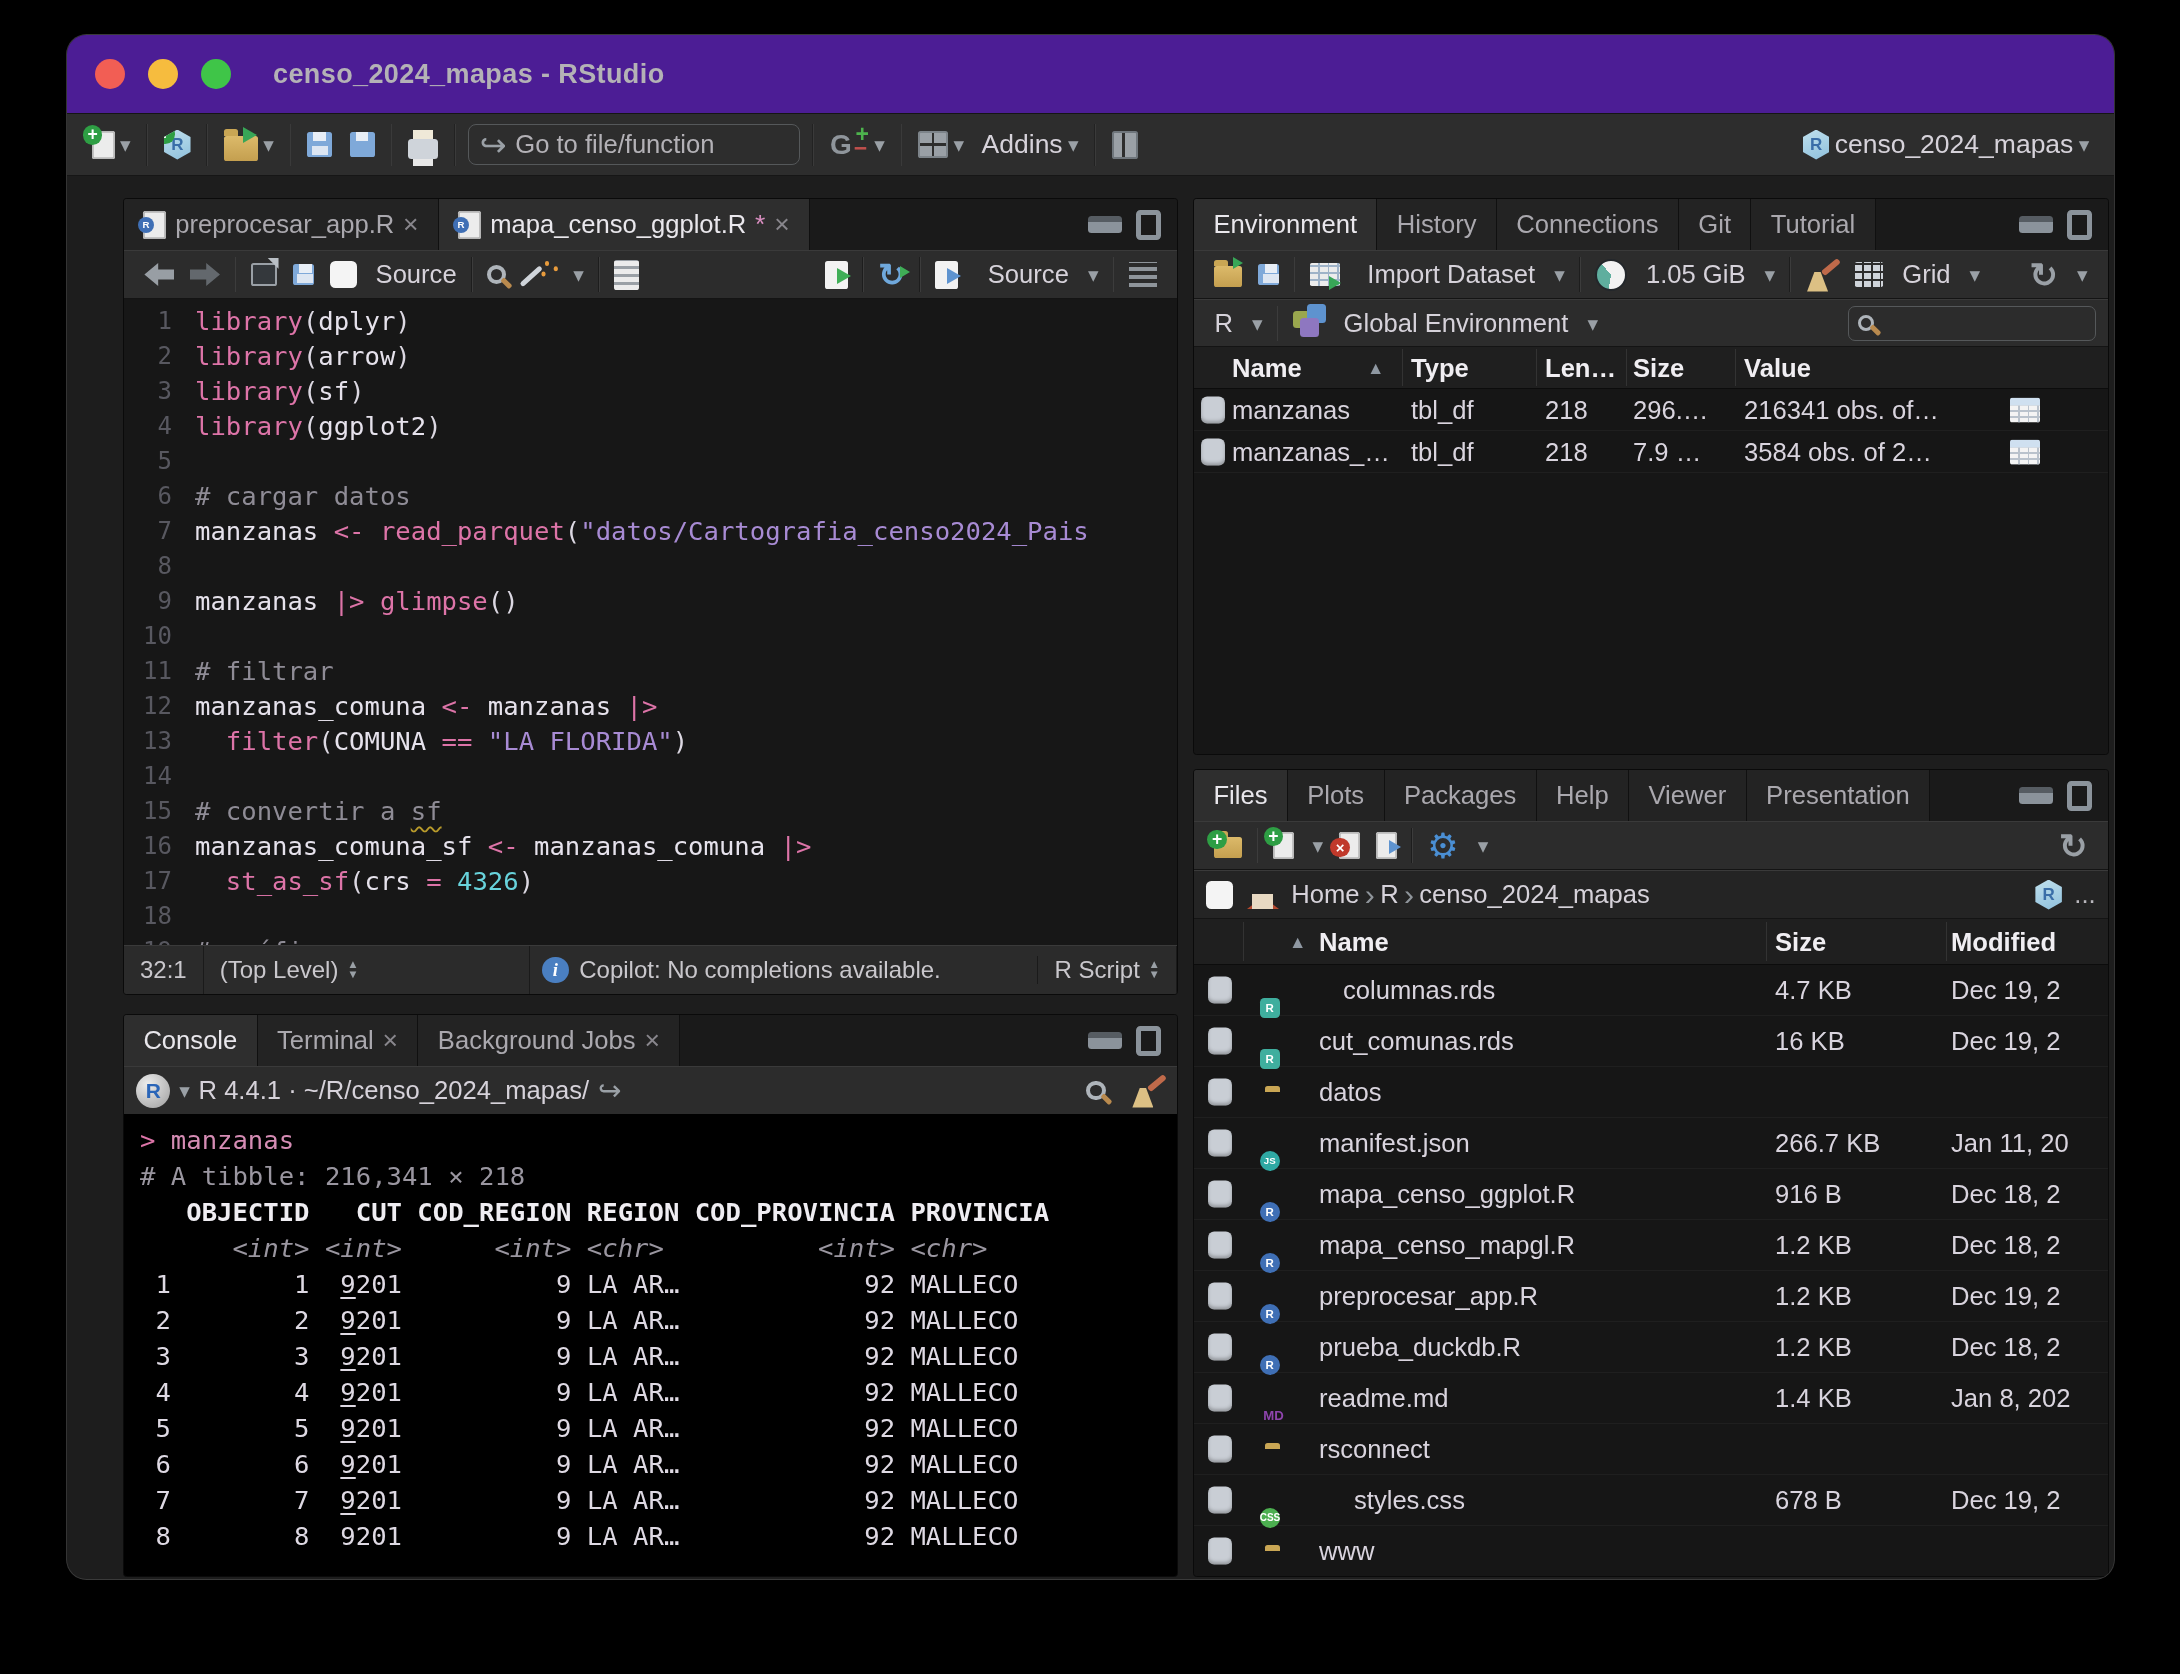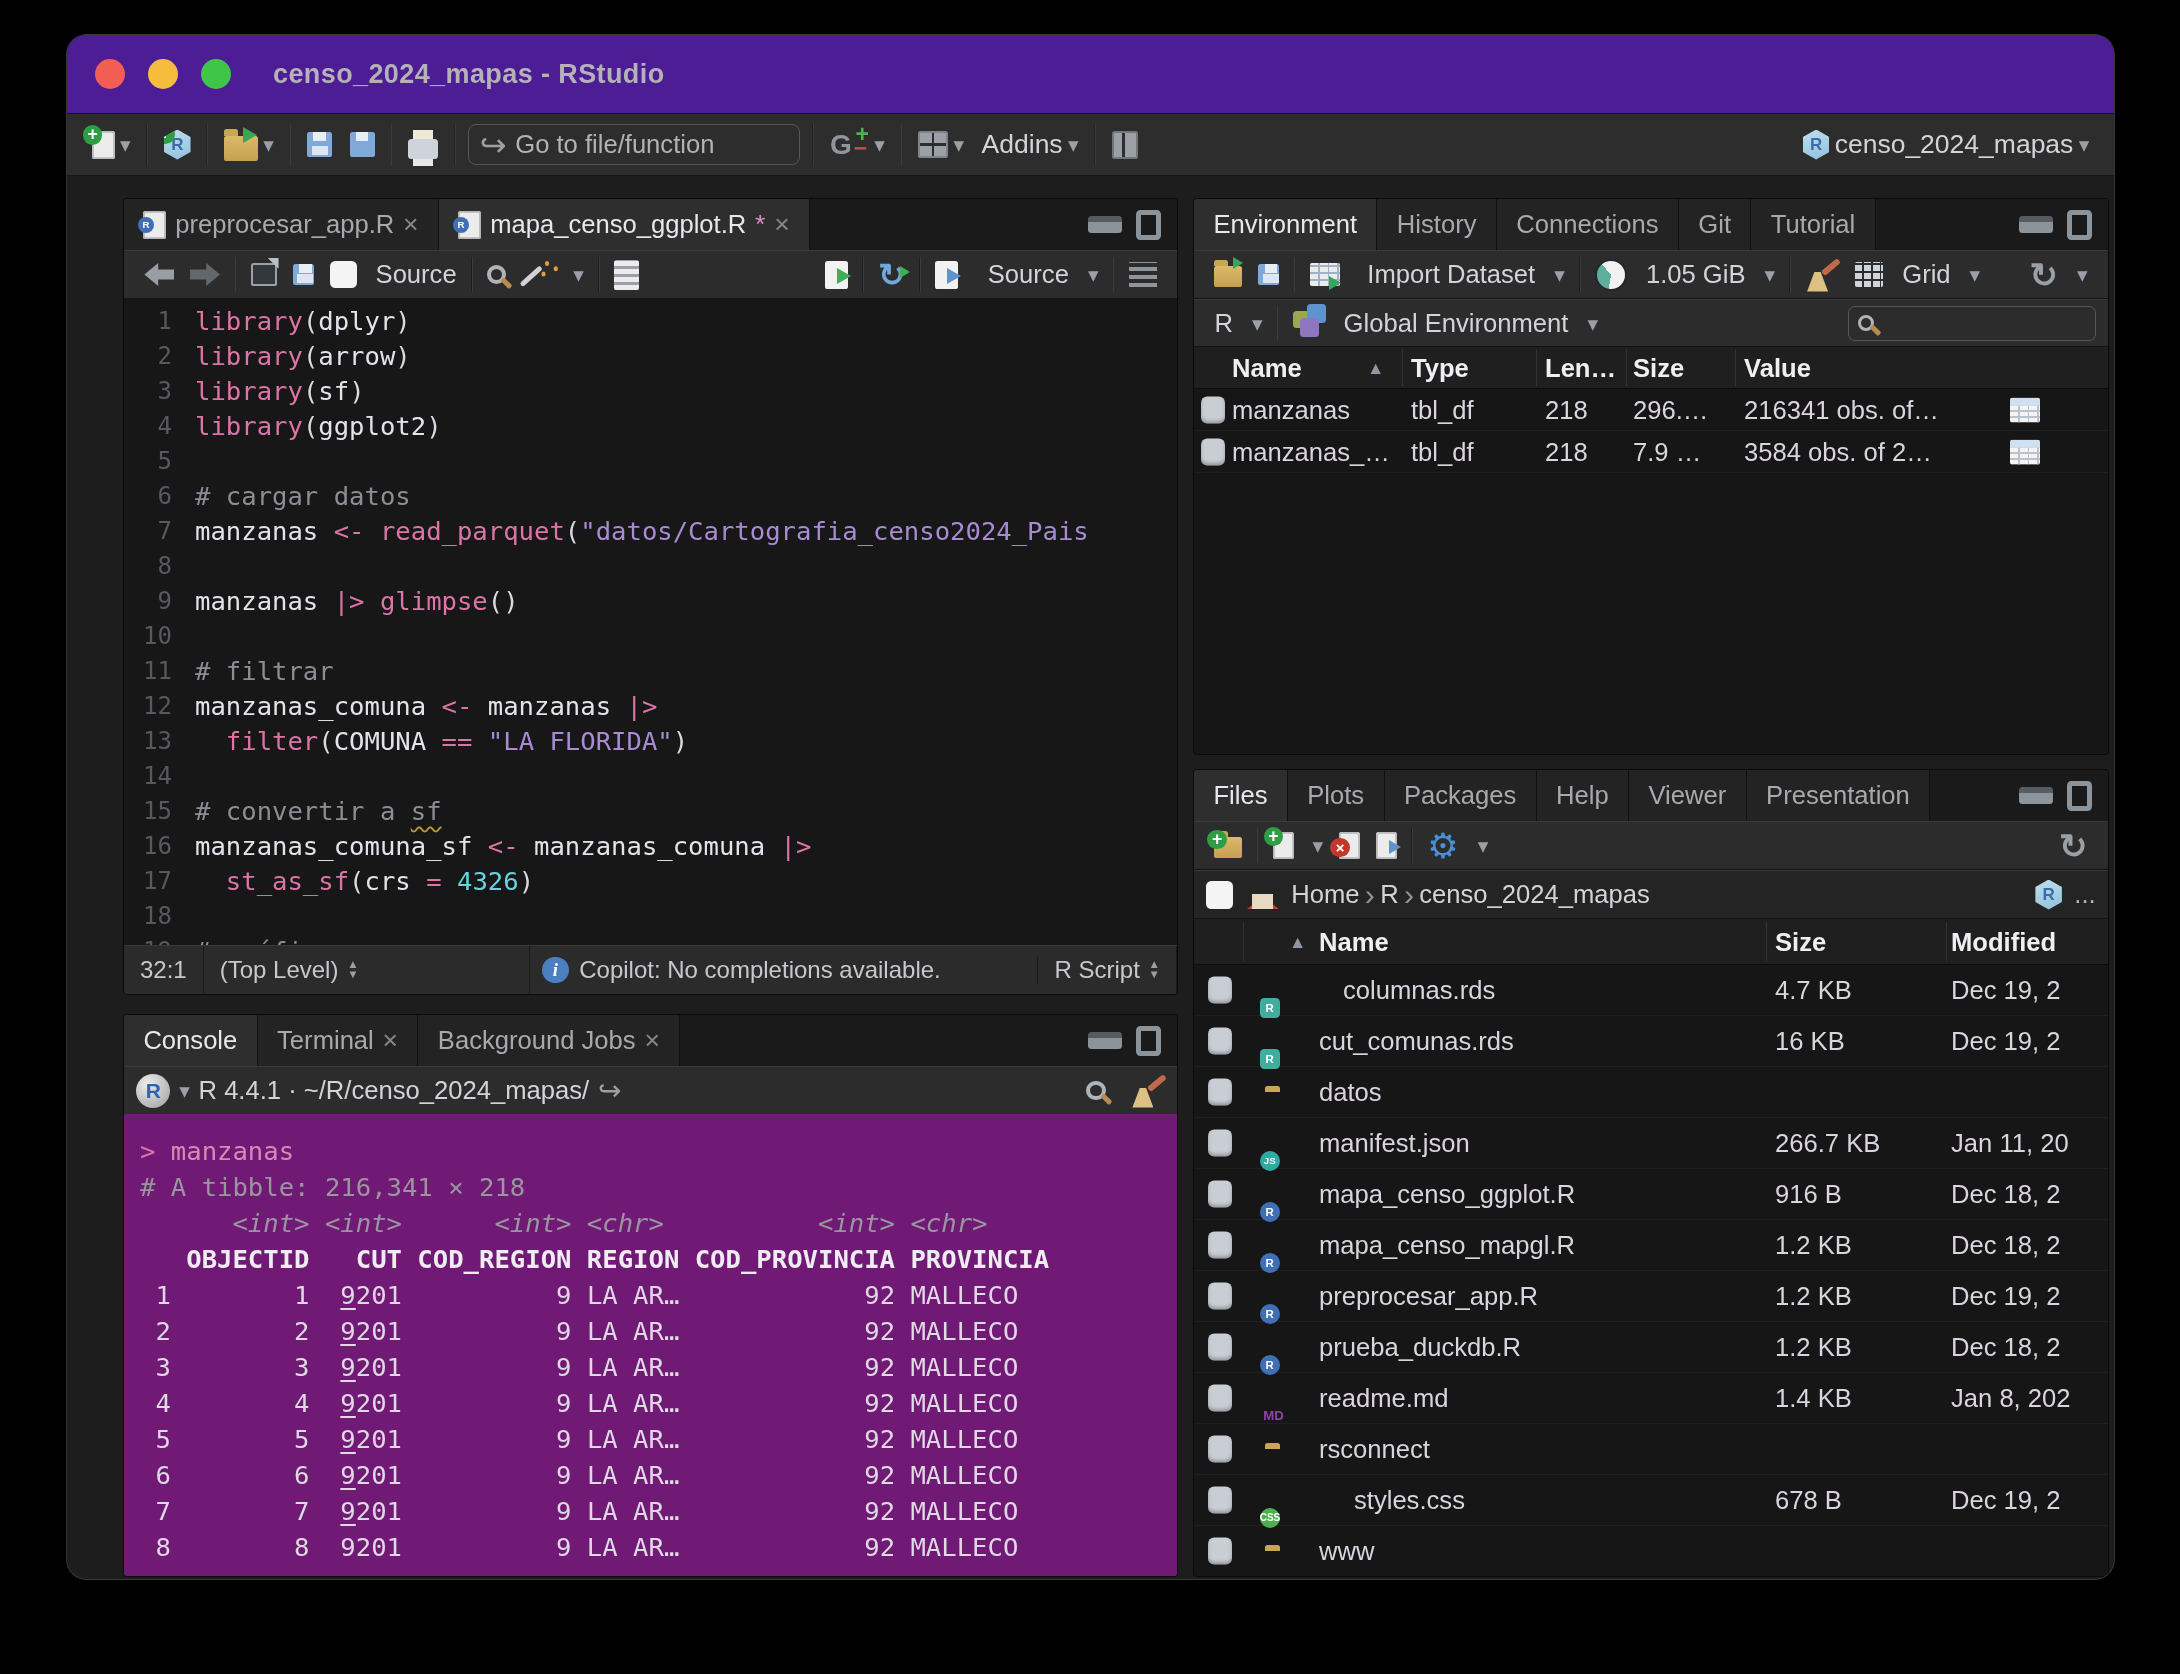"> manzanas" .ccontent { background: #701a75 -> #000000; padding: 19px 0 0 16px -> 8px 0 0 16px }
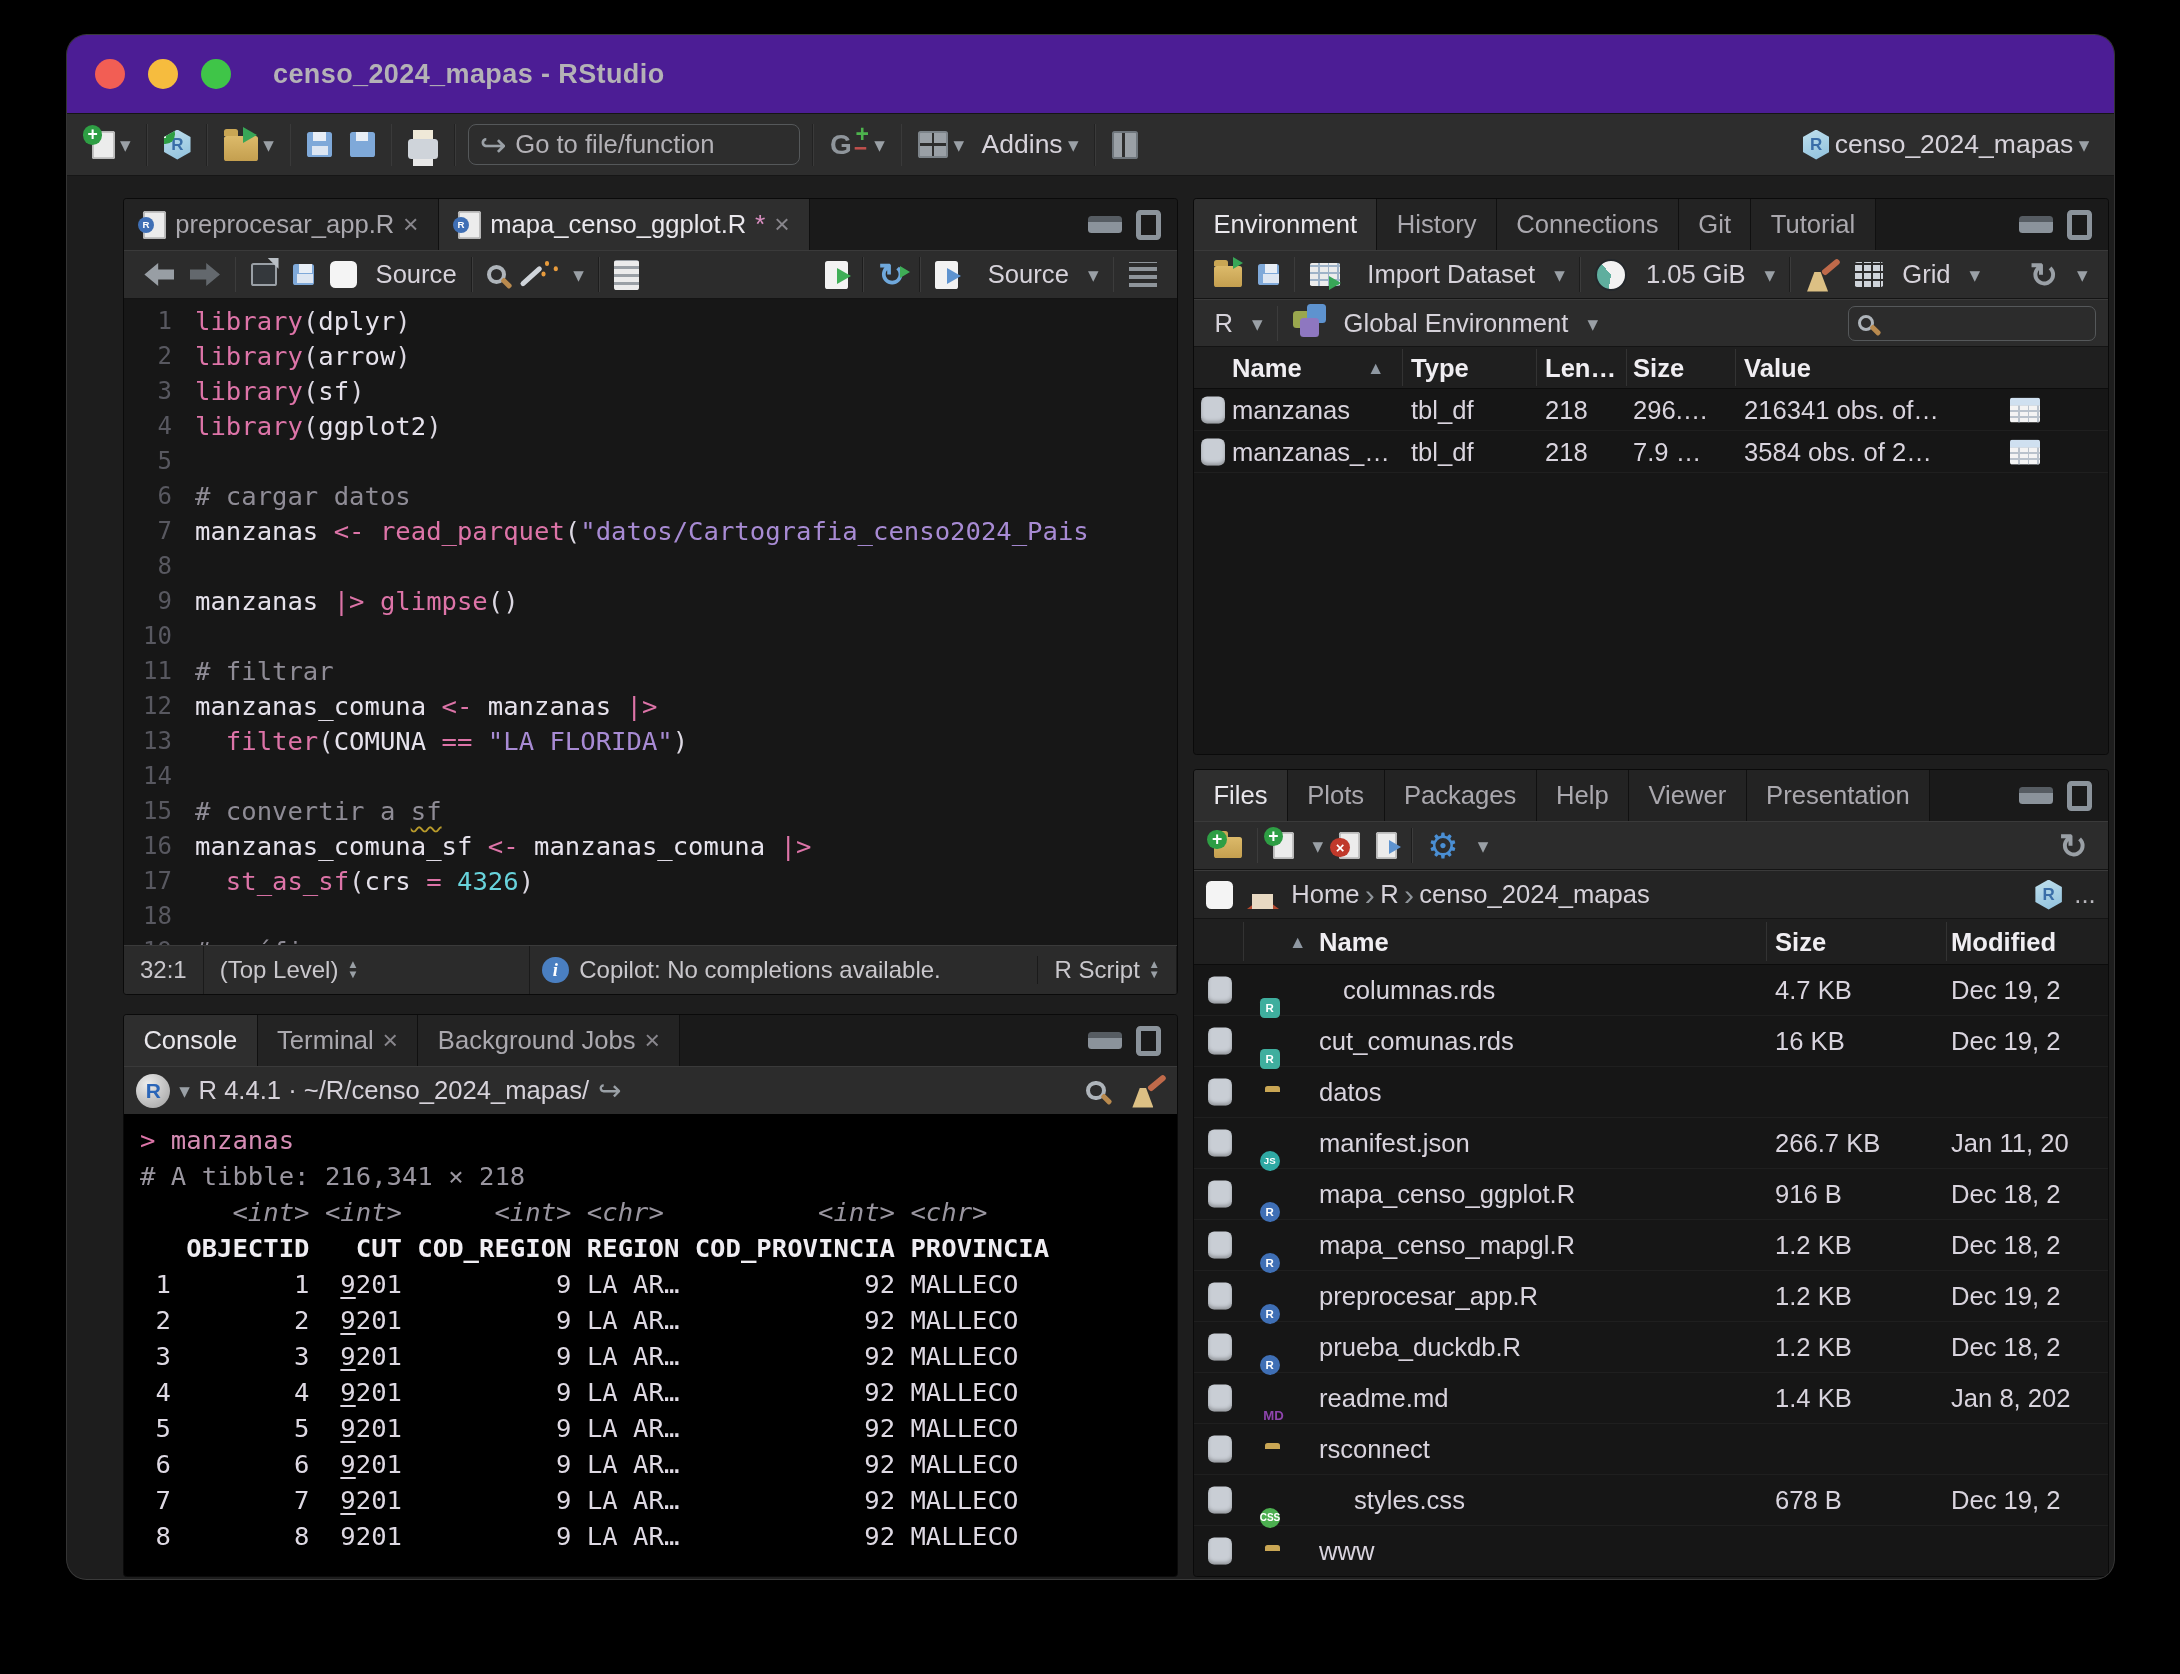"<int> <int> <int> <chr> <int>" div.cln { order: before "OBJECTID CUT COD_REGION REGION" -> after "OBJECTID CUT COD_REGION REGION" }
